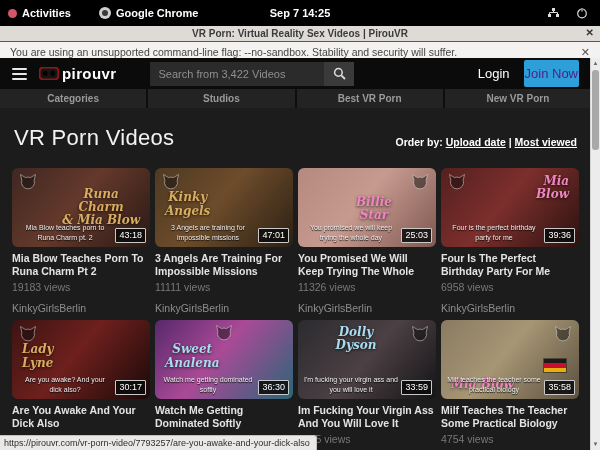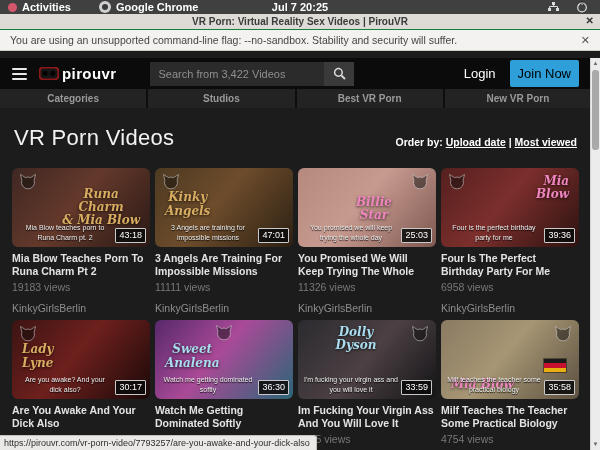"Activities" .sysbar { background: #404040 -> #000000; height: 14px -> 26px }
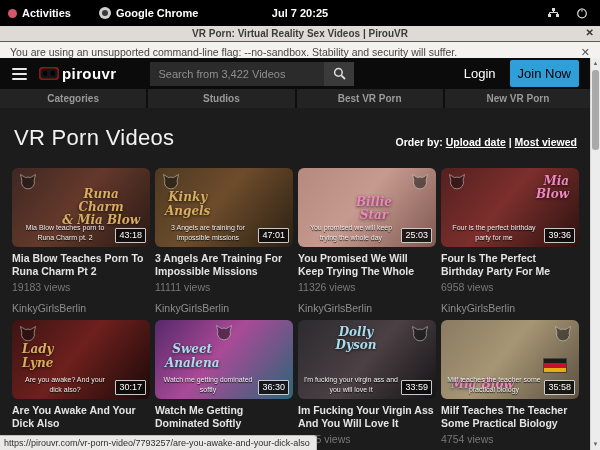"Jul 7 20:25" div.sys-clock { text: Jul 7 20:25 -> Sep 7 14:25 }
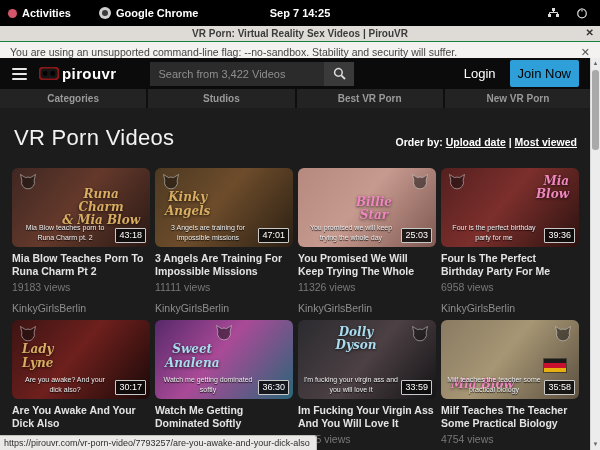"Join Now" .join-btn { color: #000000 -> #4c1d95; padding: 6px 8px -> 6px 1px }
